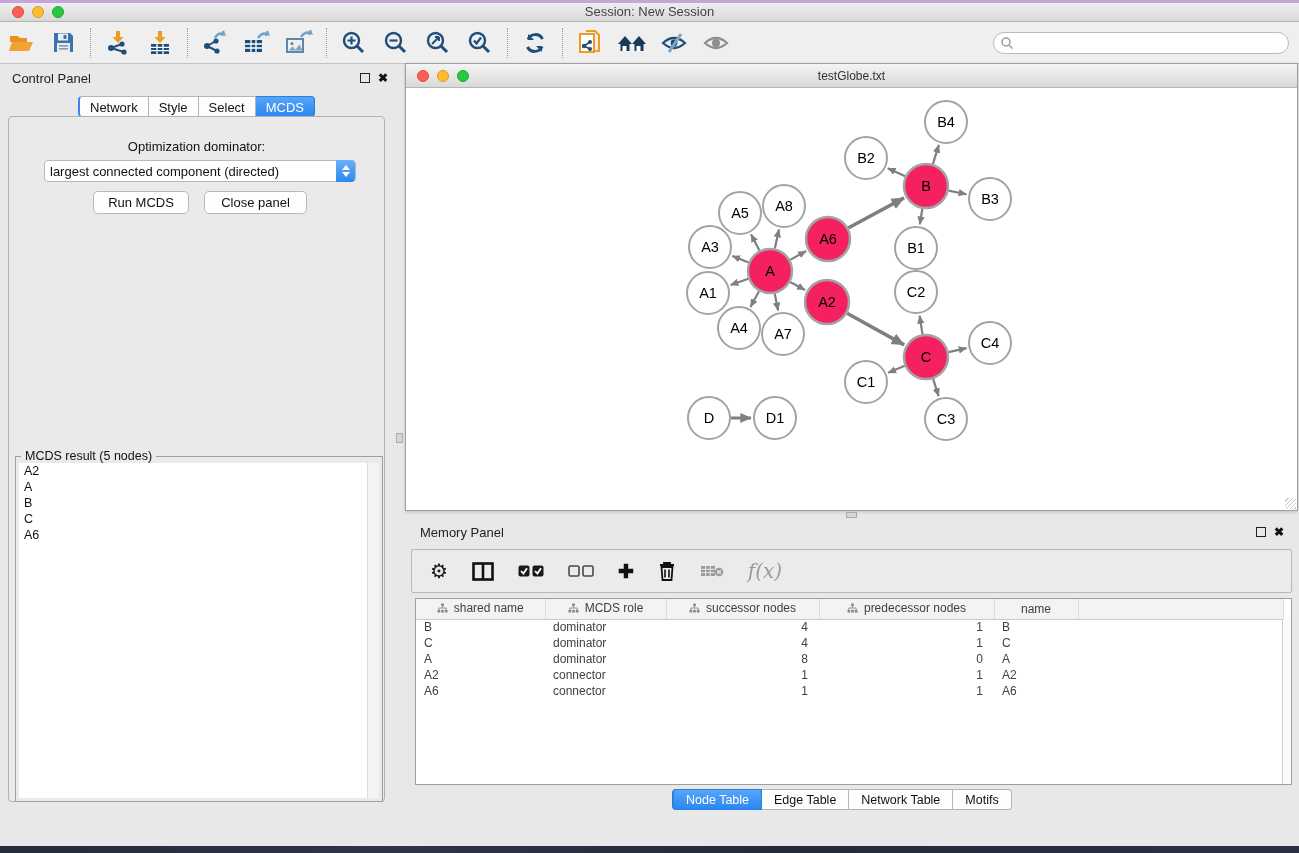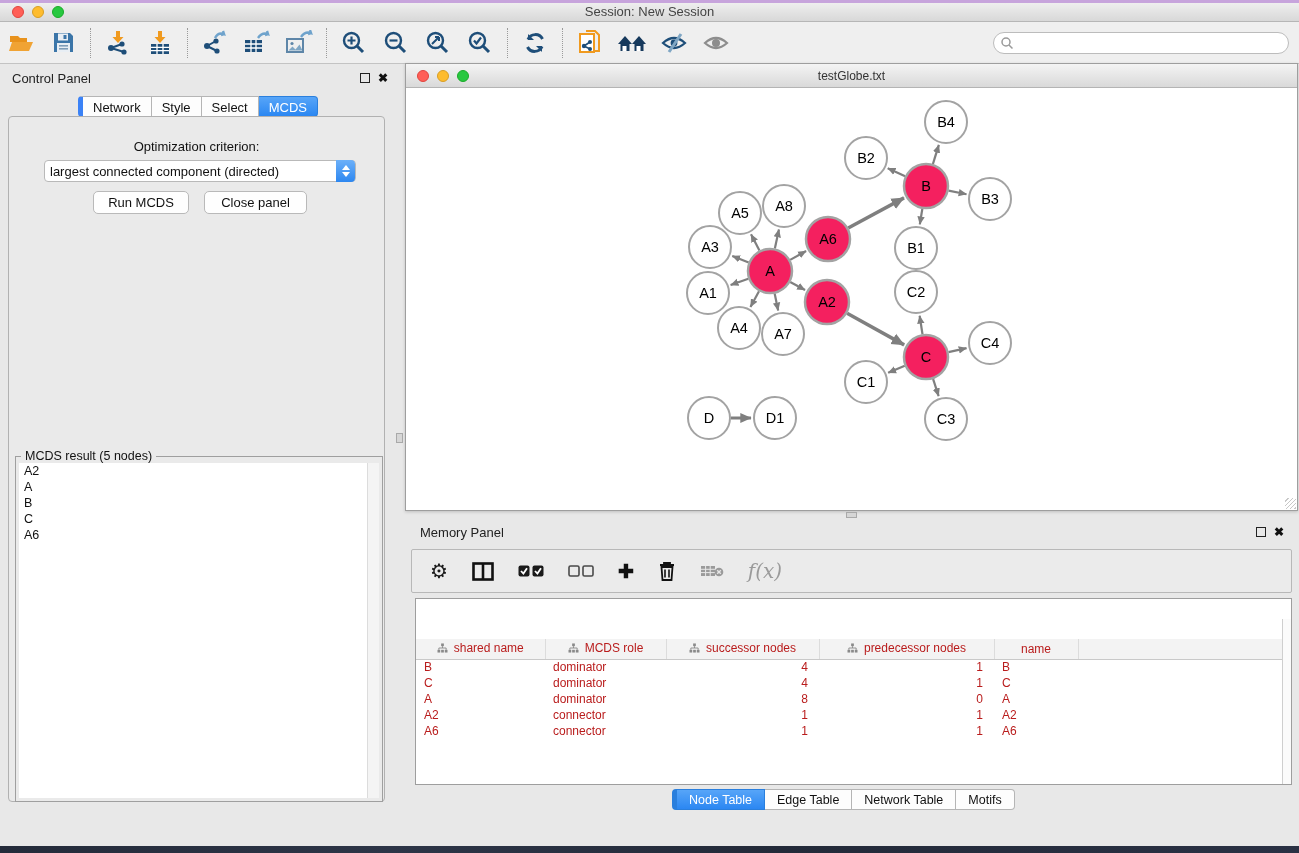"Network" .seg .tab:first-child { border-left: 5px solid #3b82f6 -> 2px solid #3b82f6 }
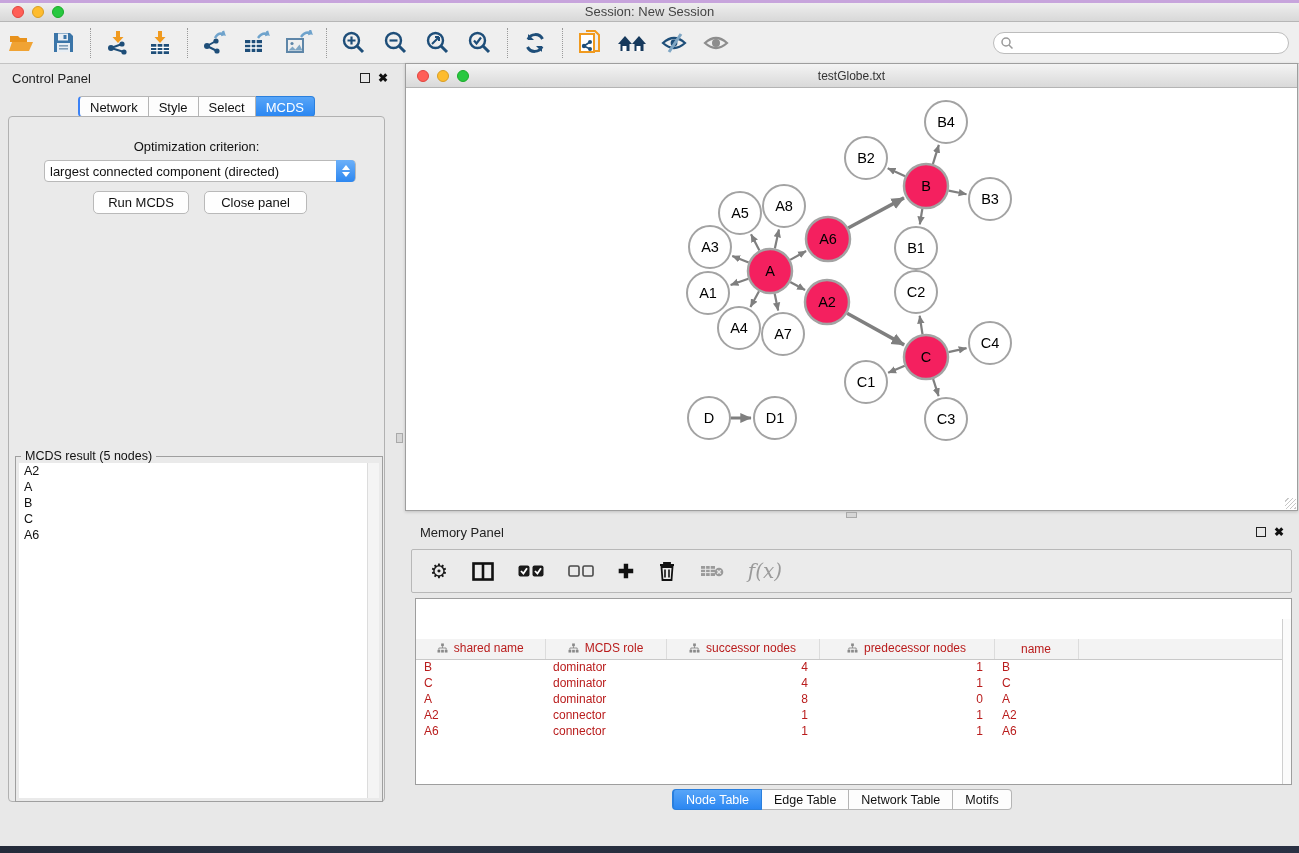"Optimization criterion:" div.opt-label { text: criterion -> dominator }
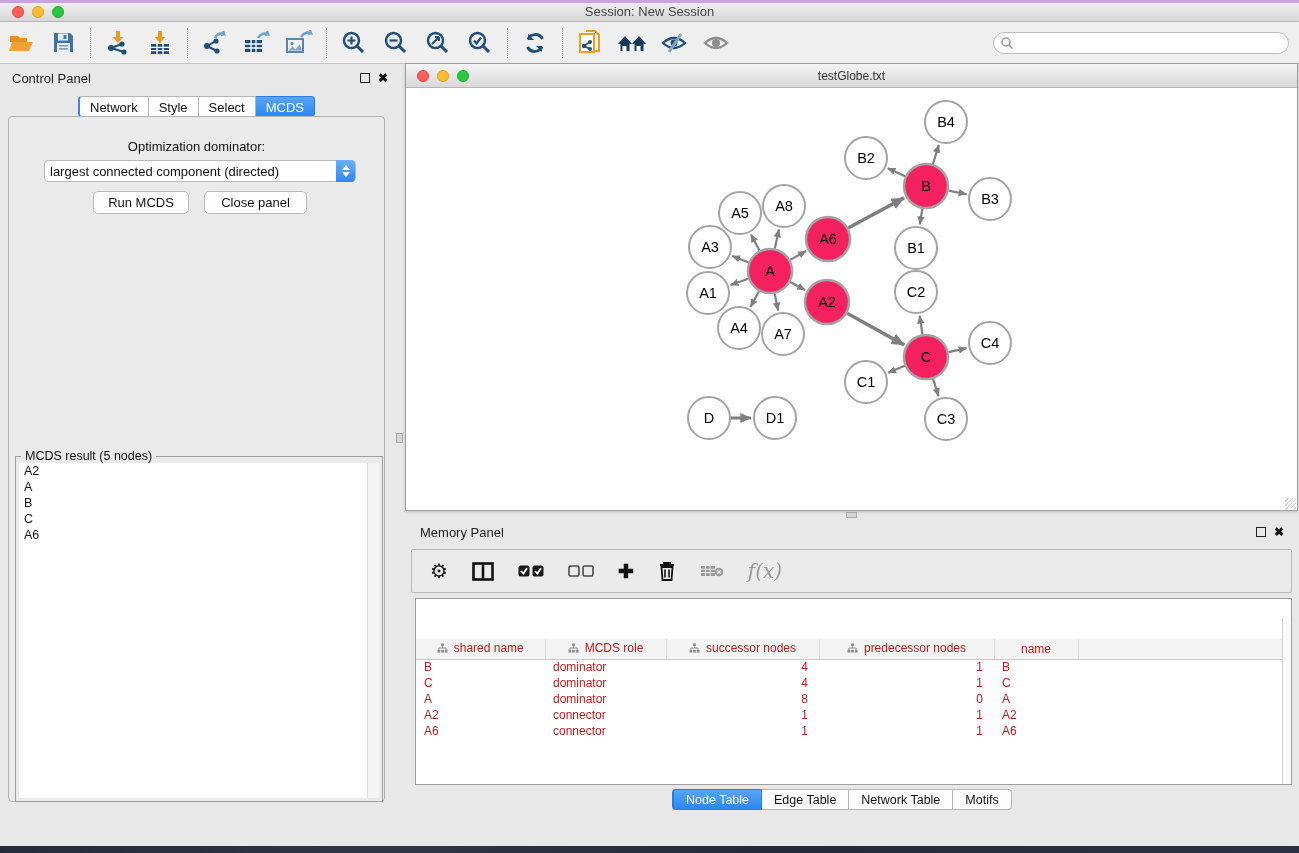"shared name" table.data { color: #b91c1c -> #404040; margin-top: 40px -> none }
